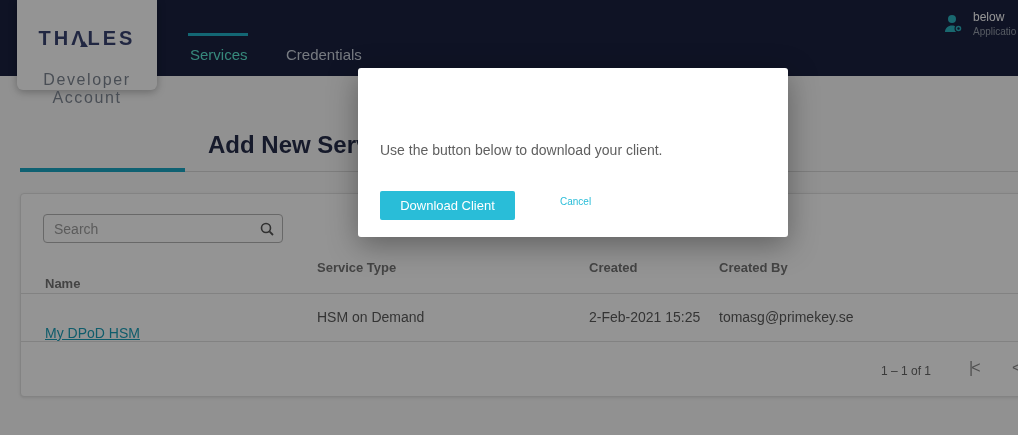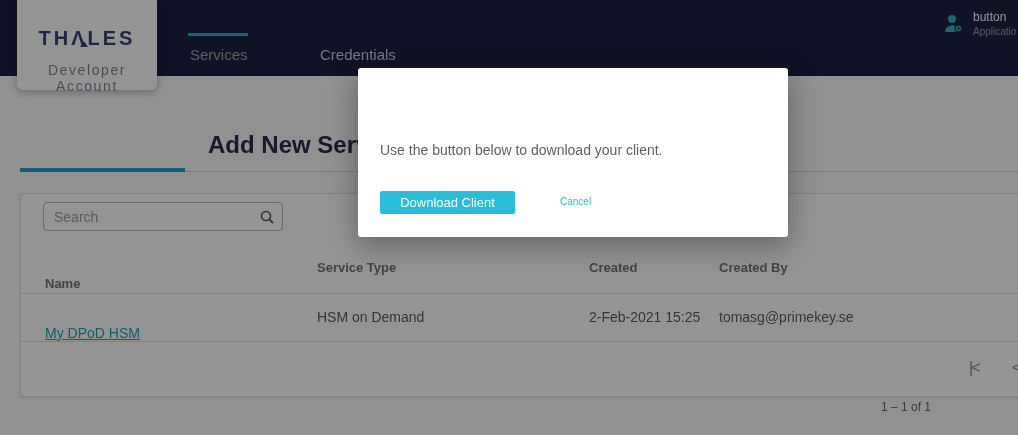"button" span.user-name { text: button -> below }
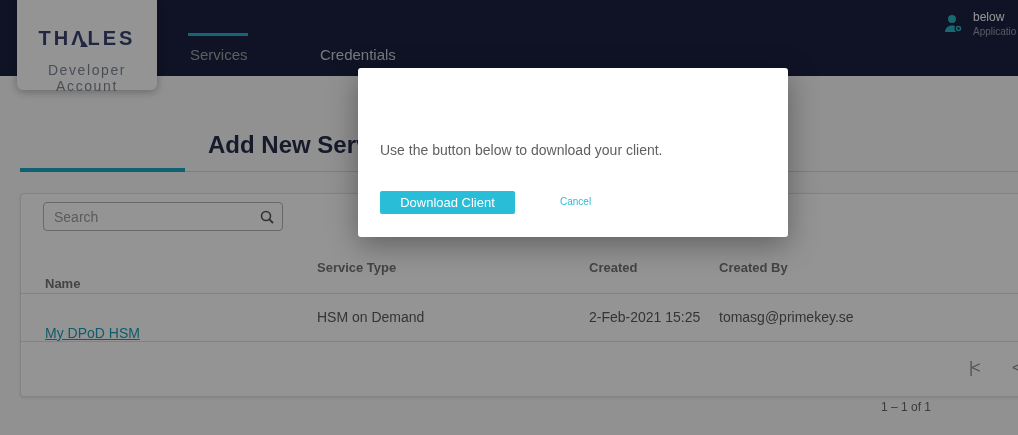"Services" .nav-item.active { color: #a3a3a3 -> #5eead4 }
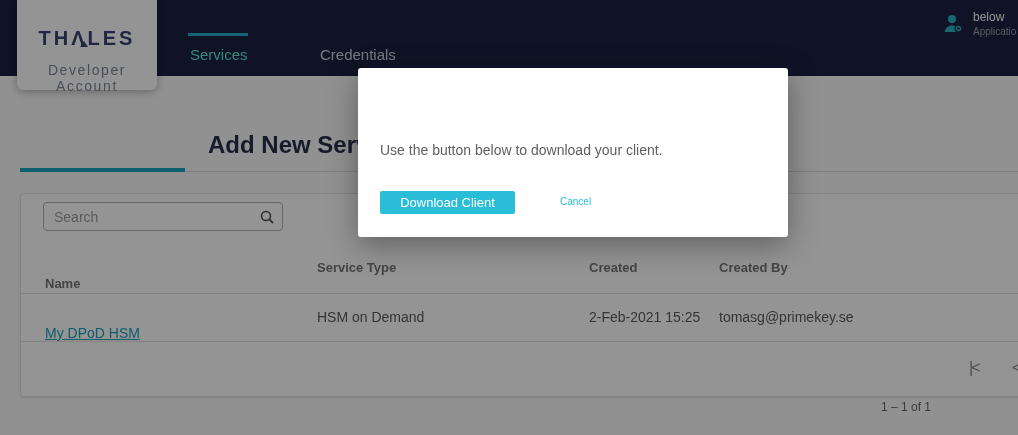"Credentials" .nav-item.inactive { margin-left: 34px -> none }
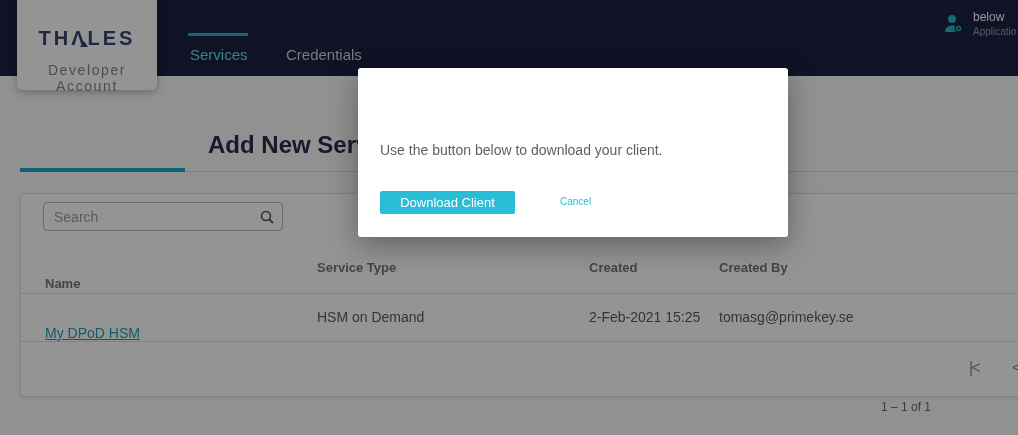"Developer Account" .logo-sub { font-size: 14px -> 16px; margin-top: 12px -> 21px }
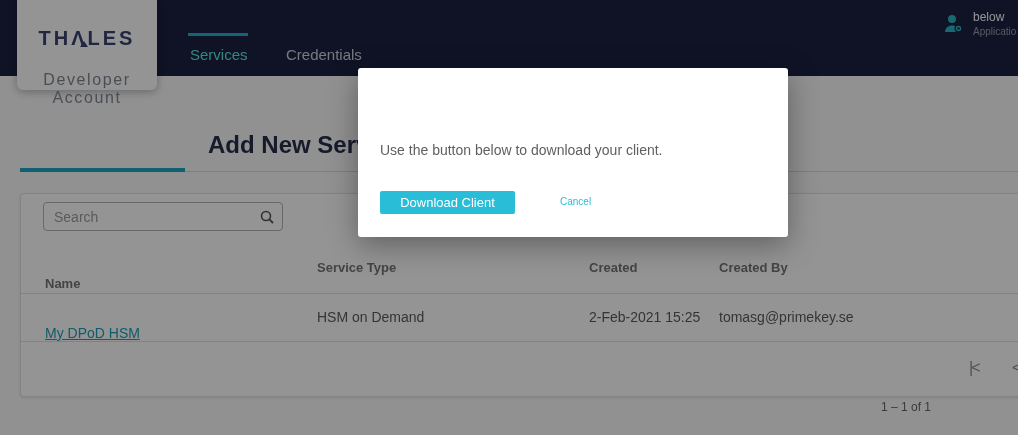"Download Client" .modal-btn { height: 23px -> 29px }
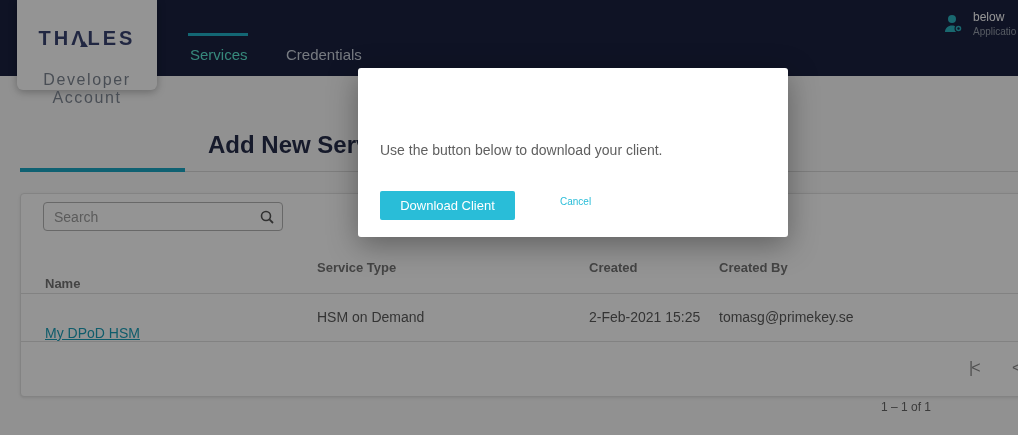"Search" .search-box { top: 8px -> 20px }
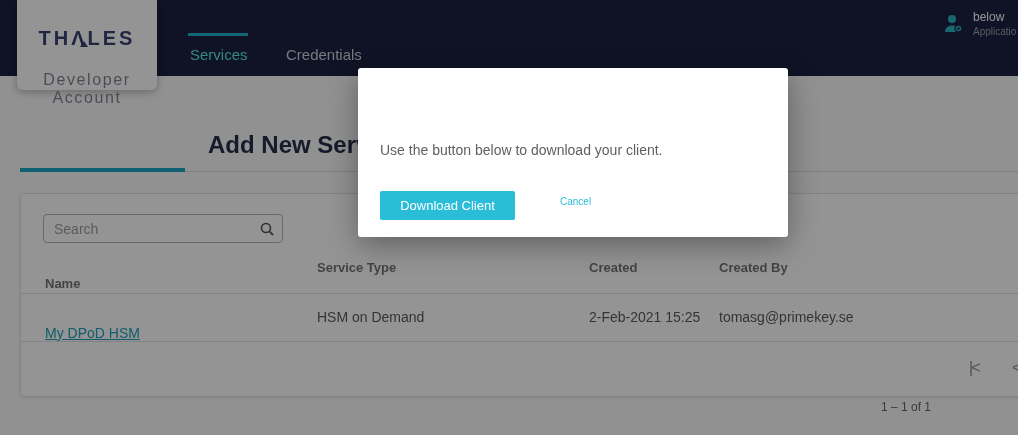"1 – 1 of 1" .pager-label { margin-top: 36px -> none }
